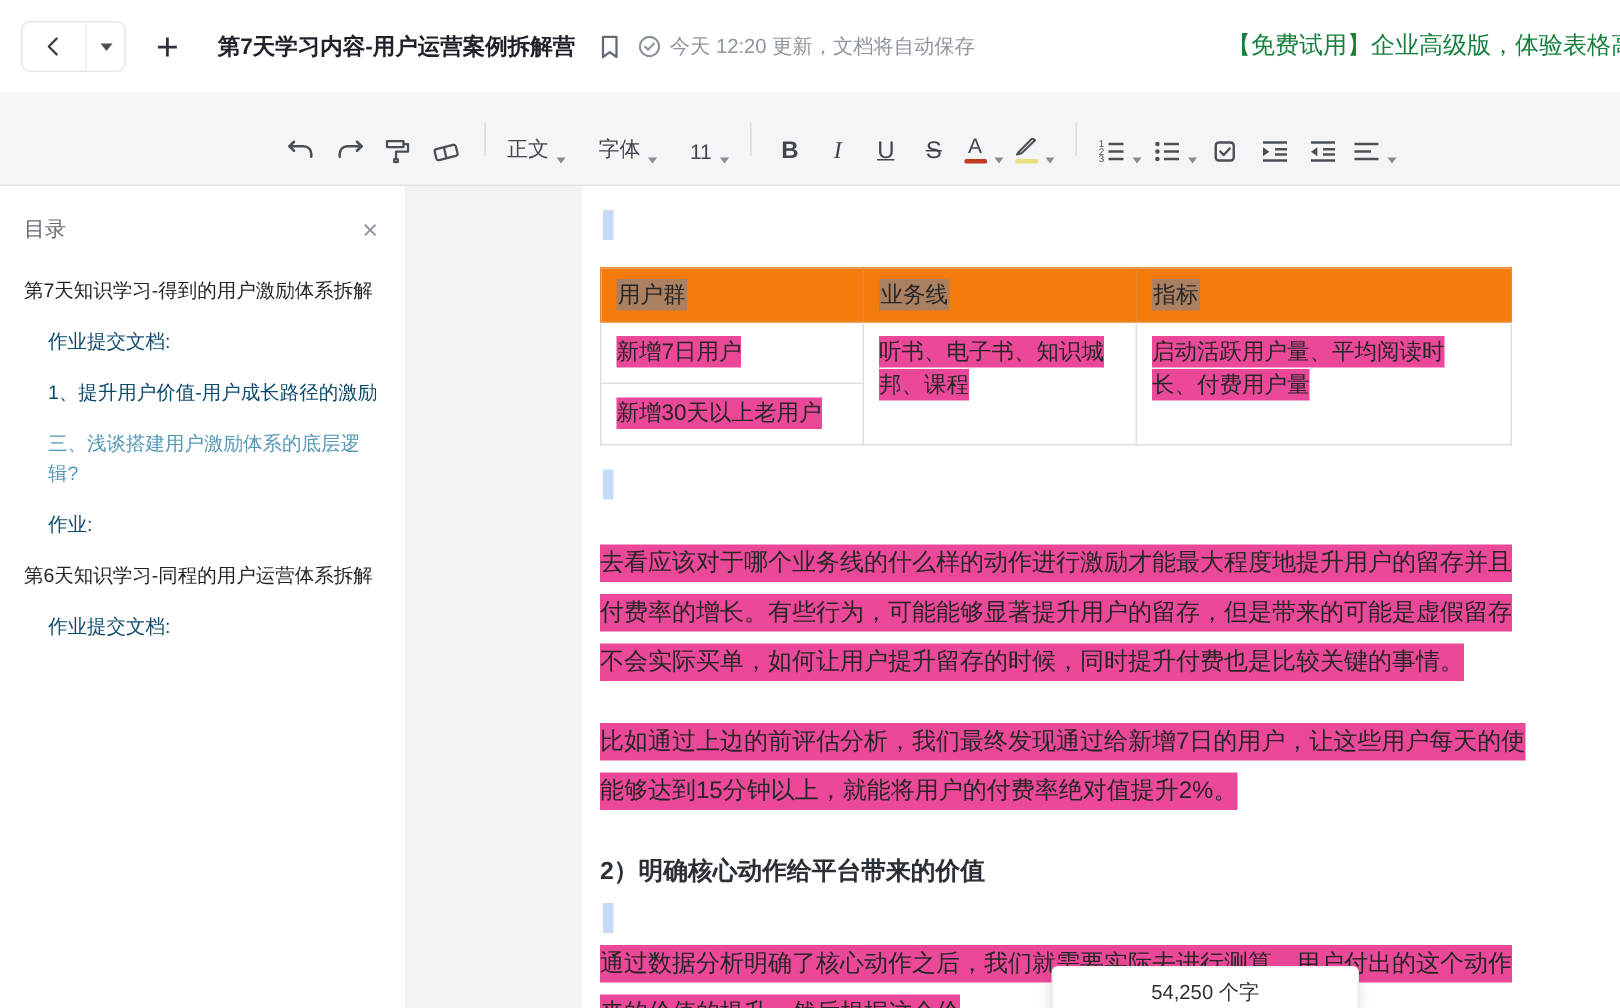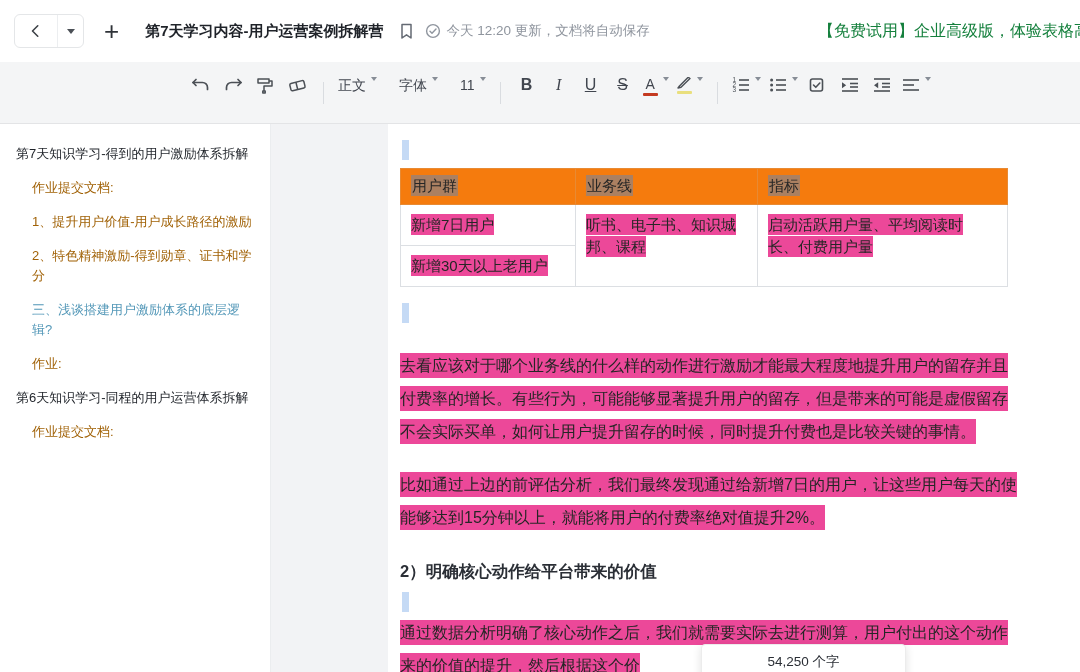"正文" .tb { align-items: flex-start -> flex-end }
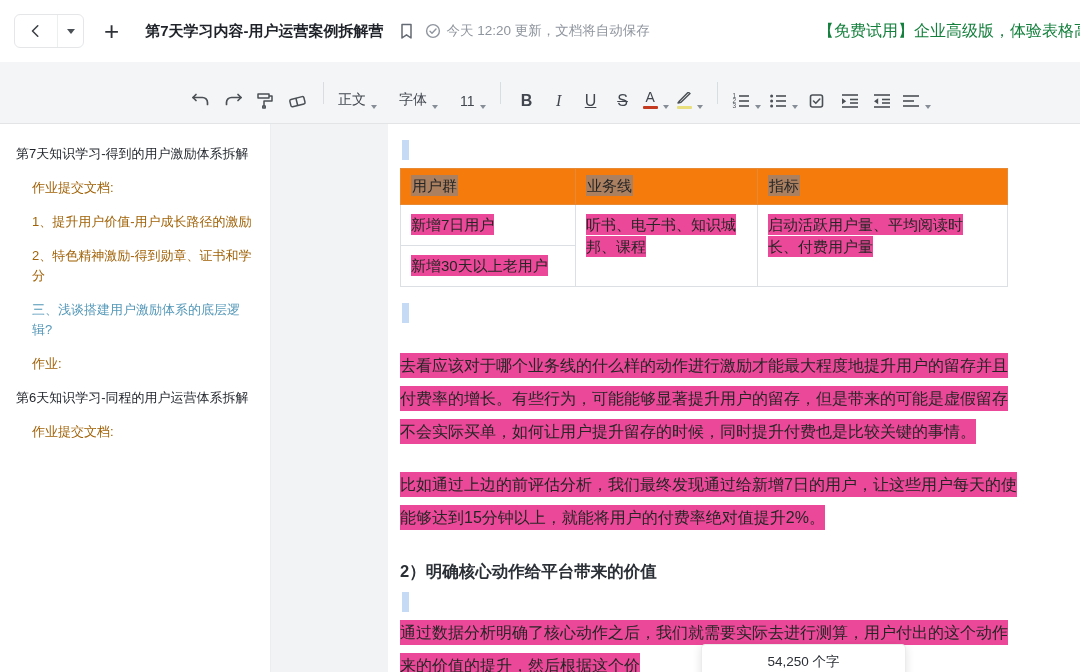"目录" div.toc-head { html: none -> <div> <span>目录</span> <span>×</span> </div> }
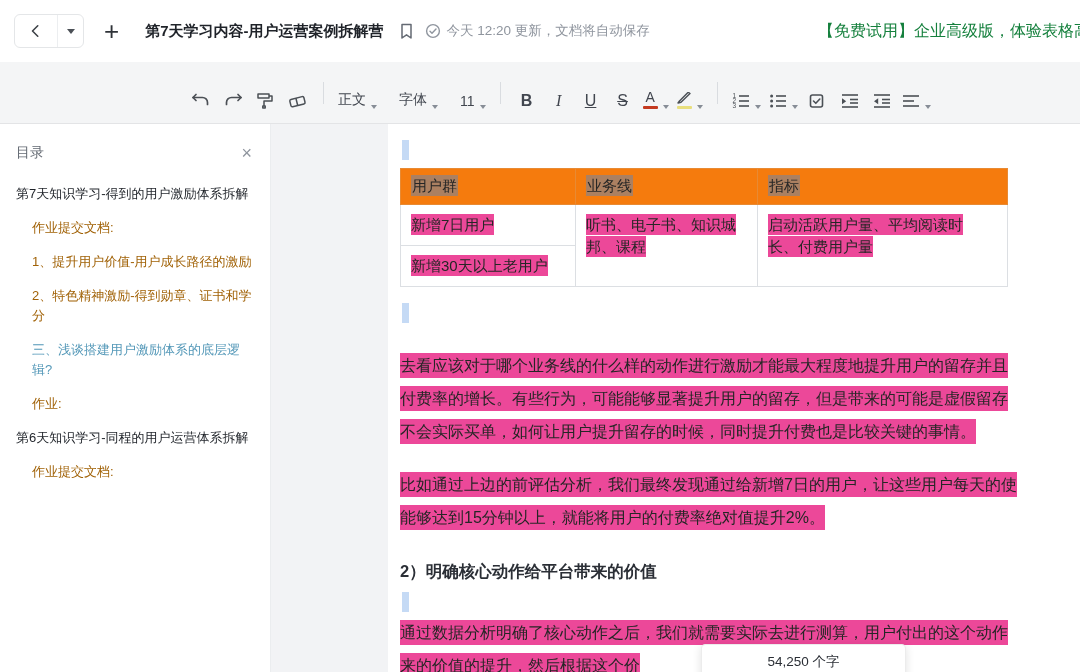"用户群" .doc-table { margin-top: 8px -> 18px }
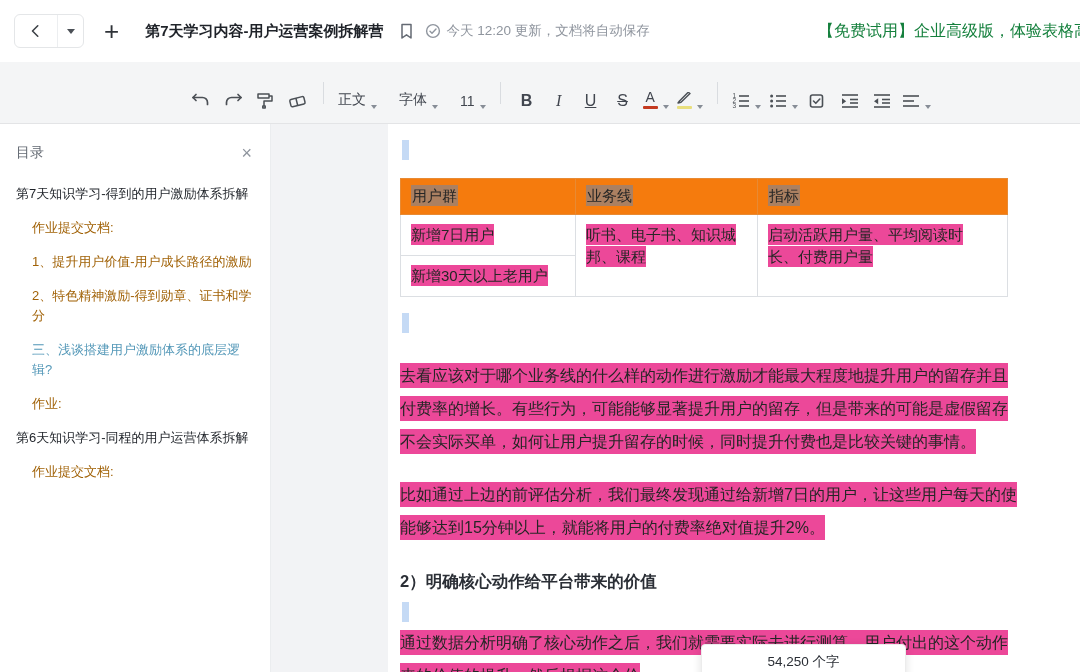"作业提交文档:" .toc-i { color: #a16207 -> #0c4a6e }
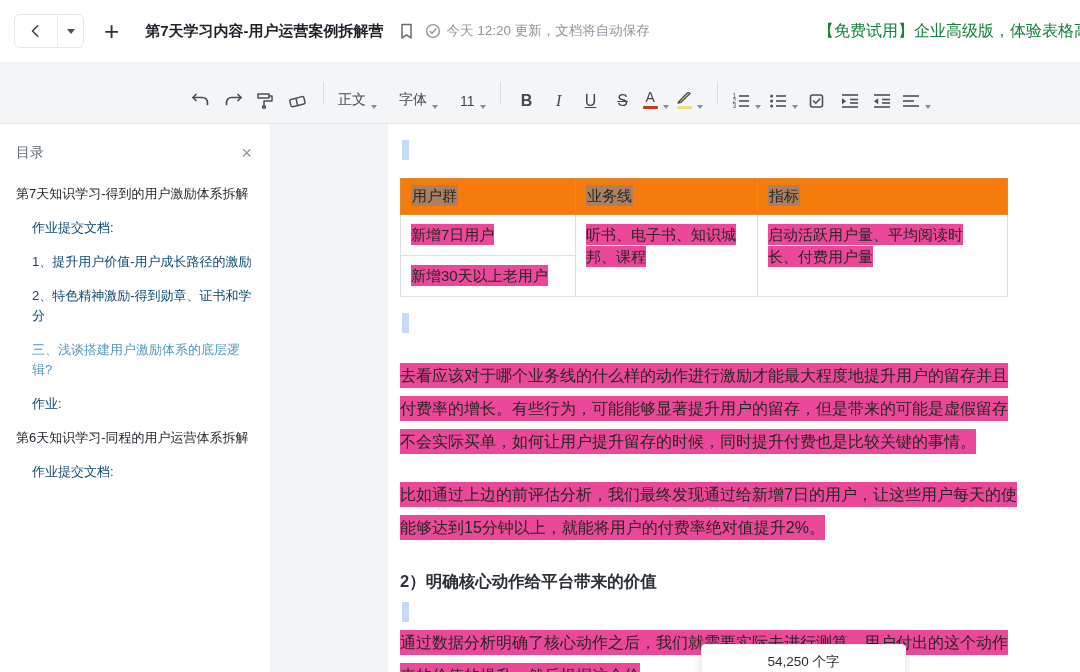"2、特色精神激励-得到勋章、证书和学分" div.toc-i { html: <div>2、特色精神激励-得到勋章、证书和学分</div> -> none }
